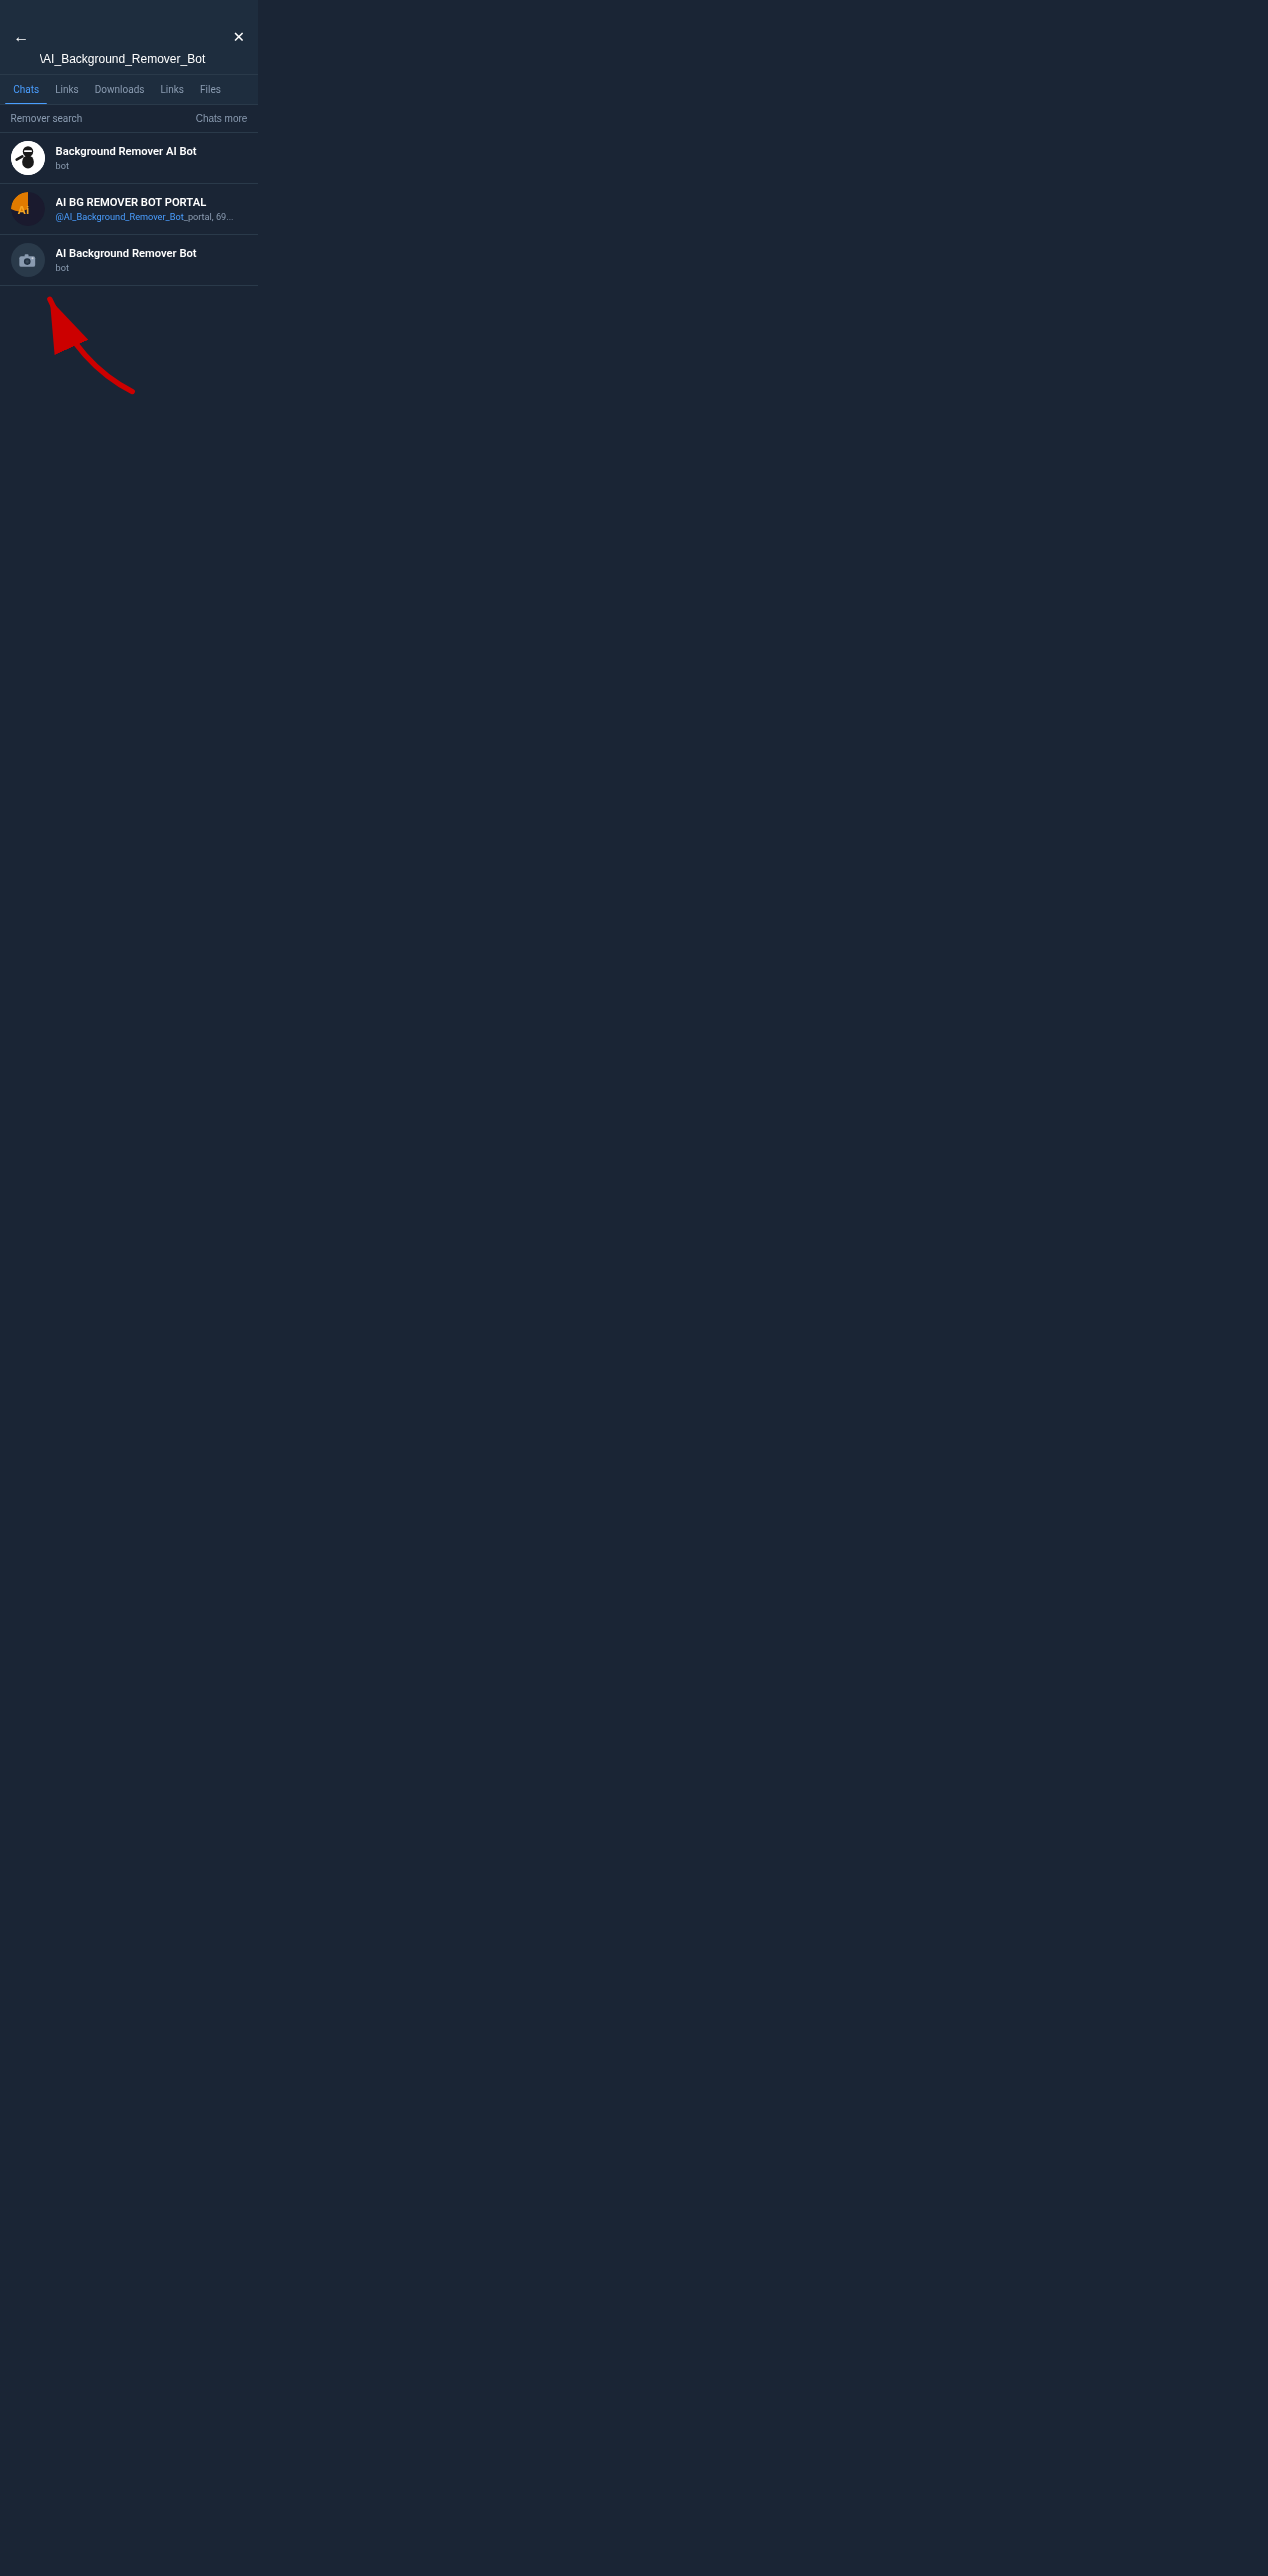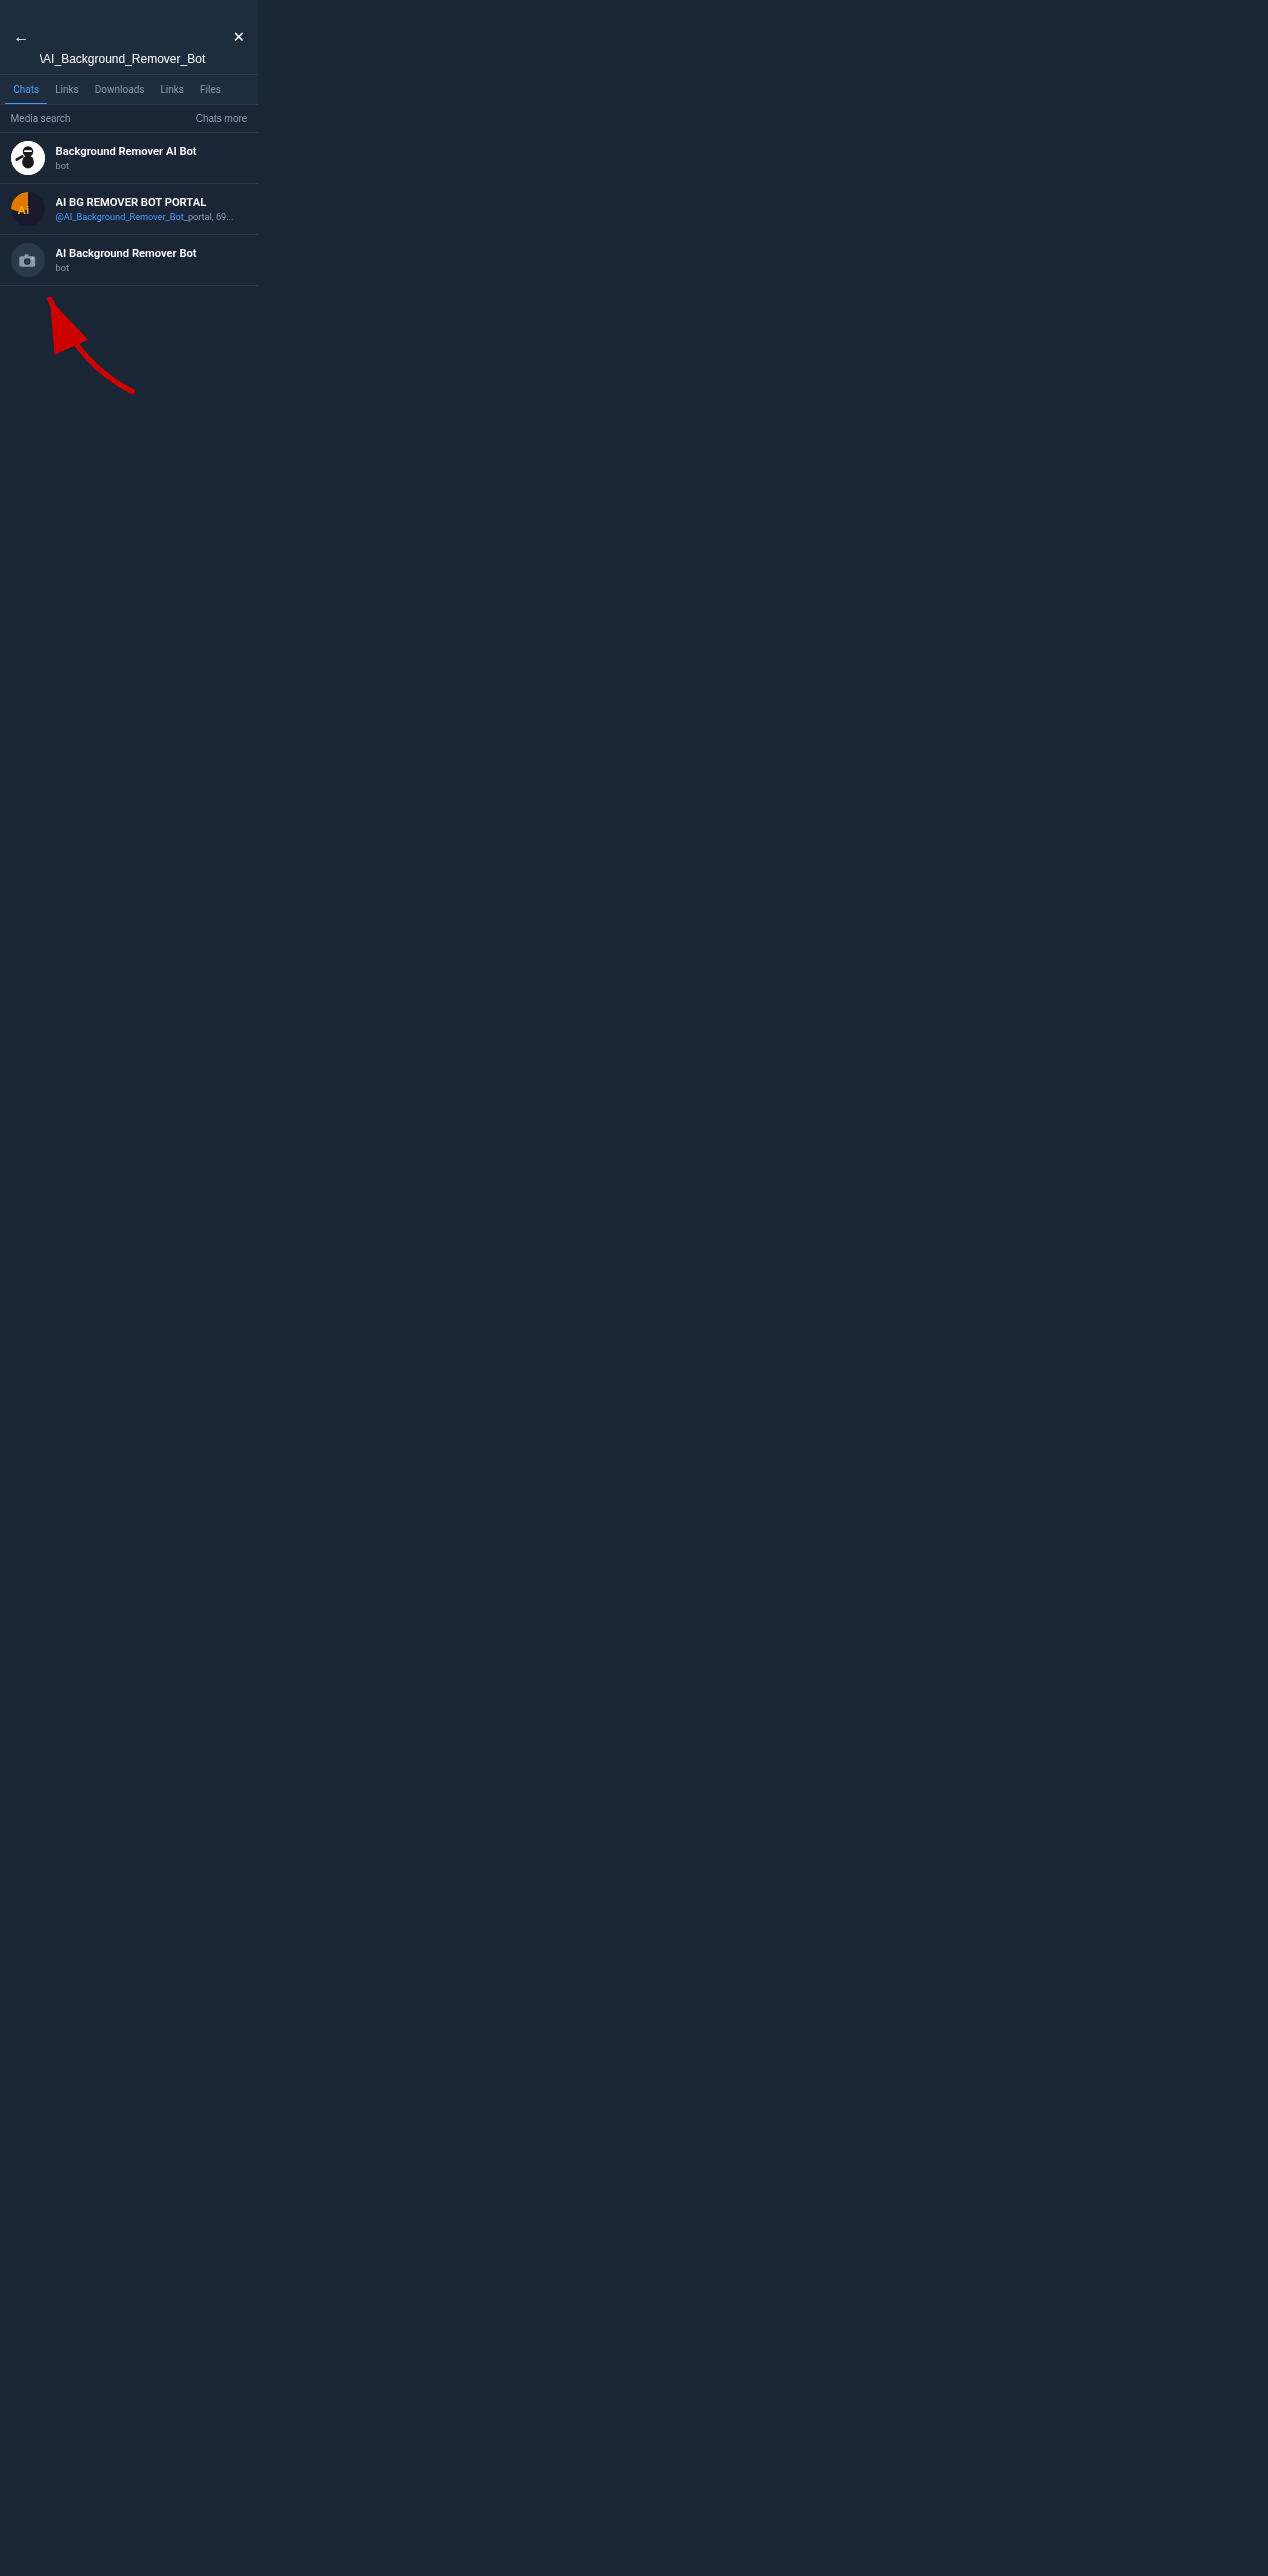"Media search" span.global-search-label { text: Media -> Remover }
